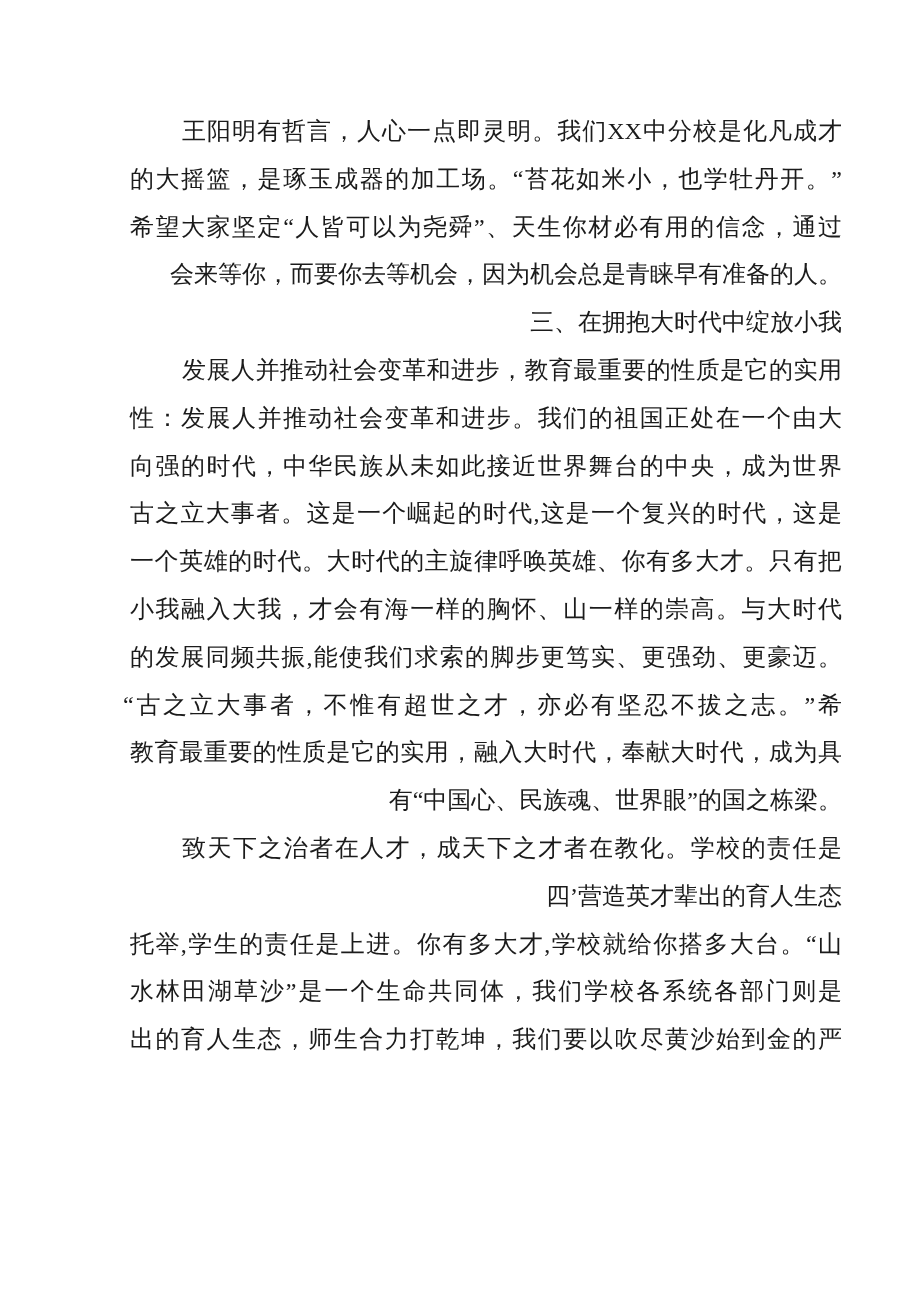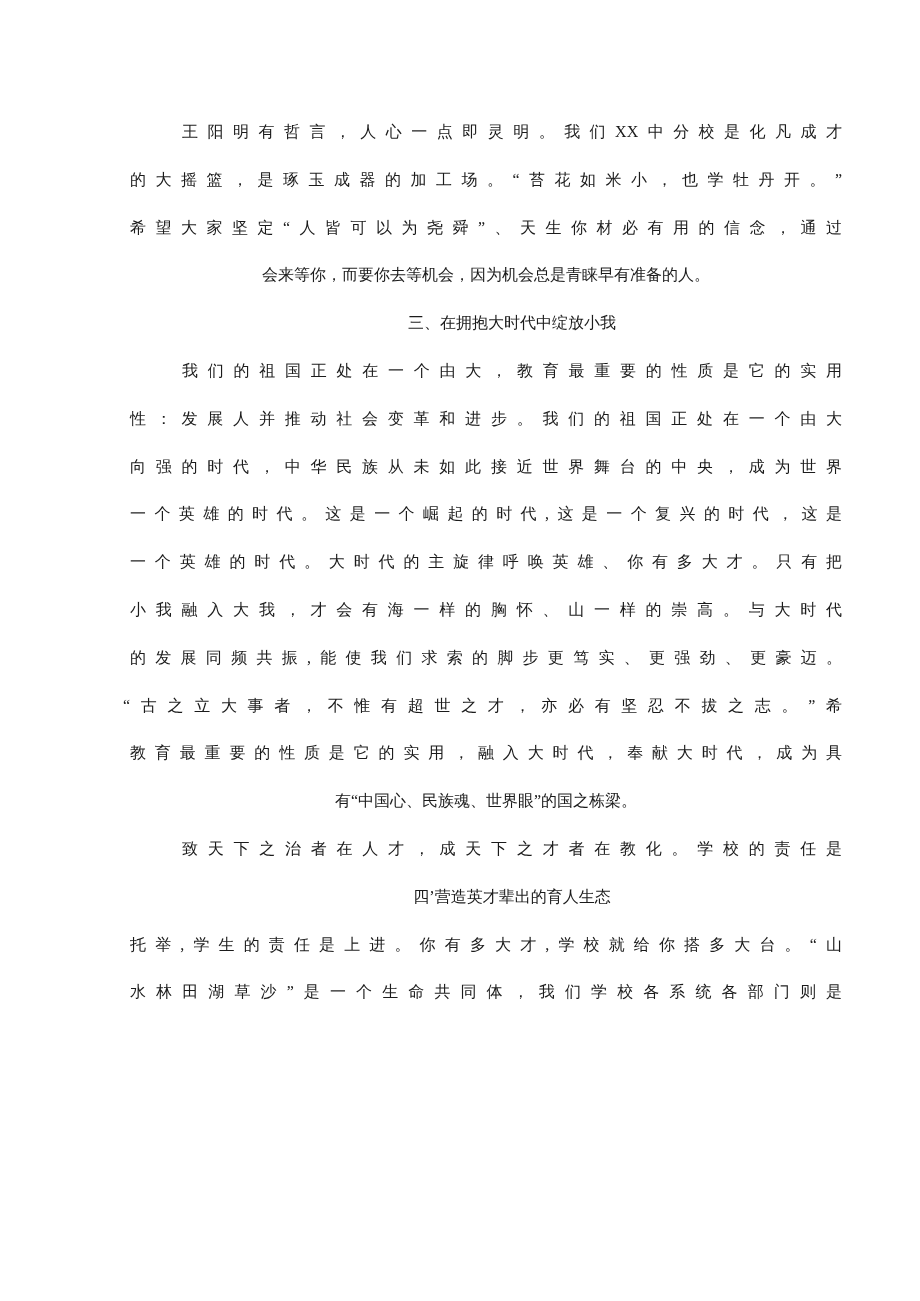"王阳明有哲言，人心一点即灵明。我们XX中分校是化凡成才" .text-block { font-size: 16px -> 24px }
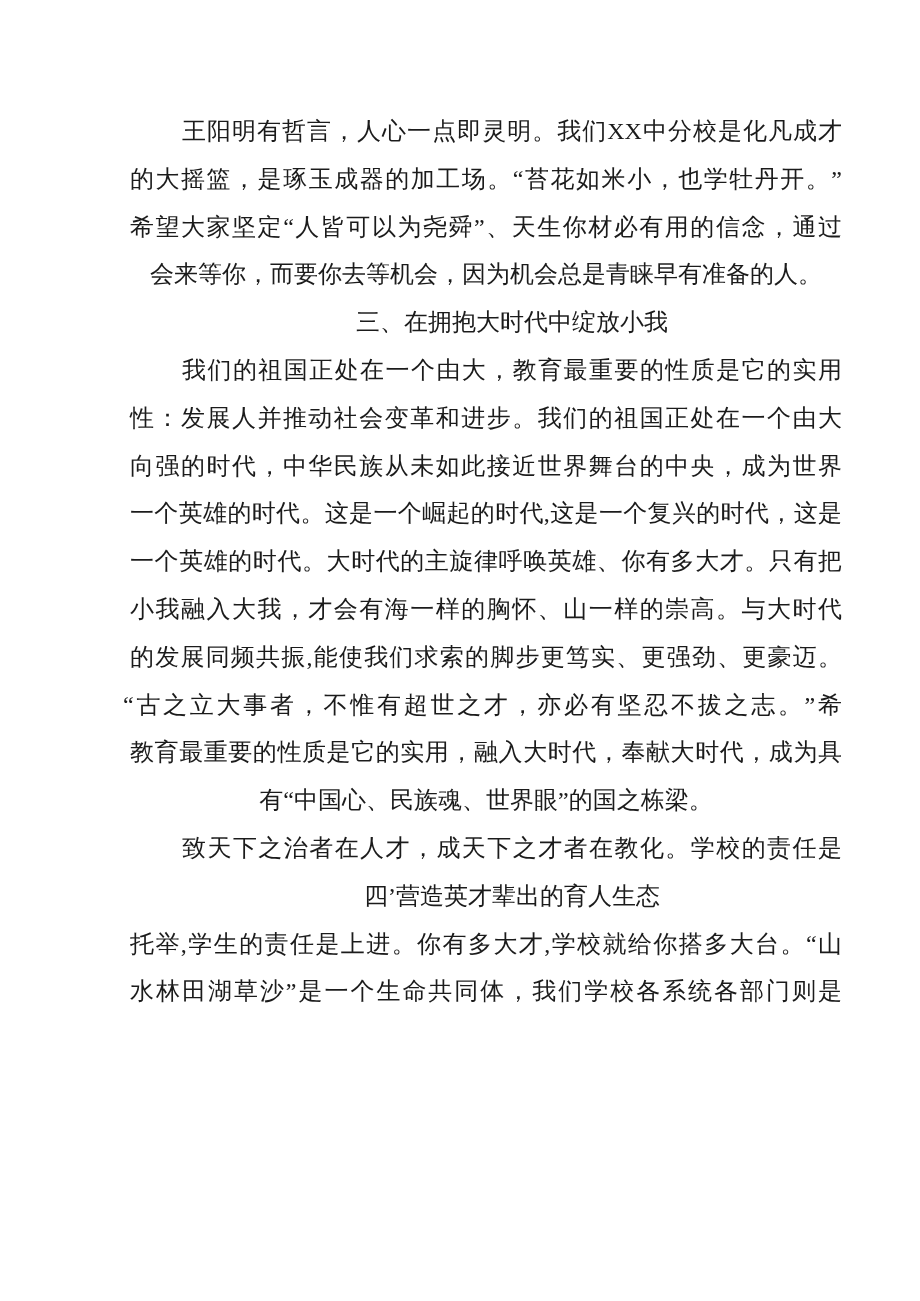"会来等你，而要你去等机会，因为机会总是青睐早有准备的人。" .line { text-align: center -> right }
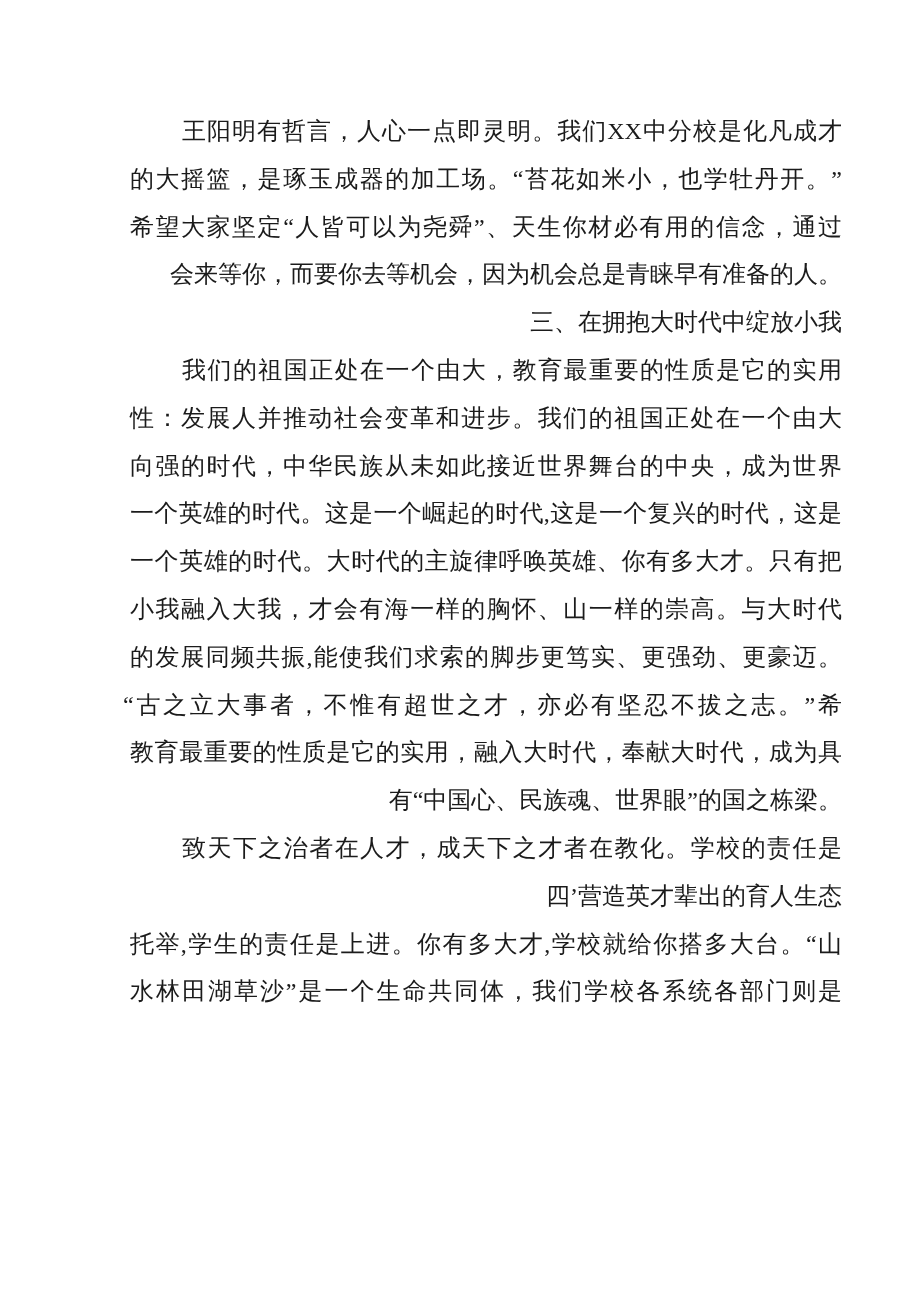"我们的祖国正处在一个由大，教育最重要的性质是它的实用" p.line { text: 我们的祖国正处在一个由大 -> 发展人并推动社会变革和进步 }
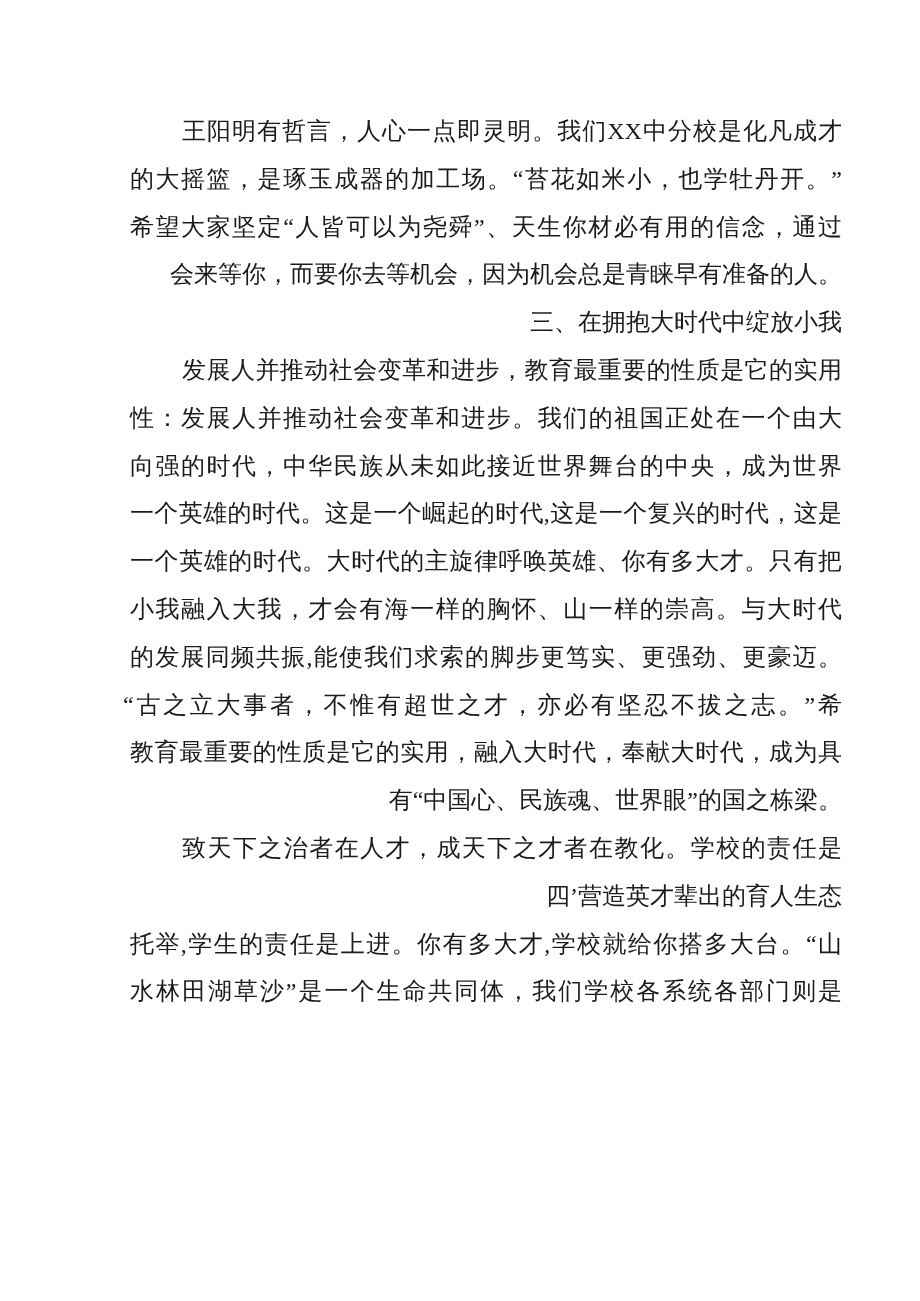"一个英雄的时代。这是一个崛起的时代,这是一个复兴的时代，这是" p.line { text: 一个英雄的时代 -> 古之立大事者 }
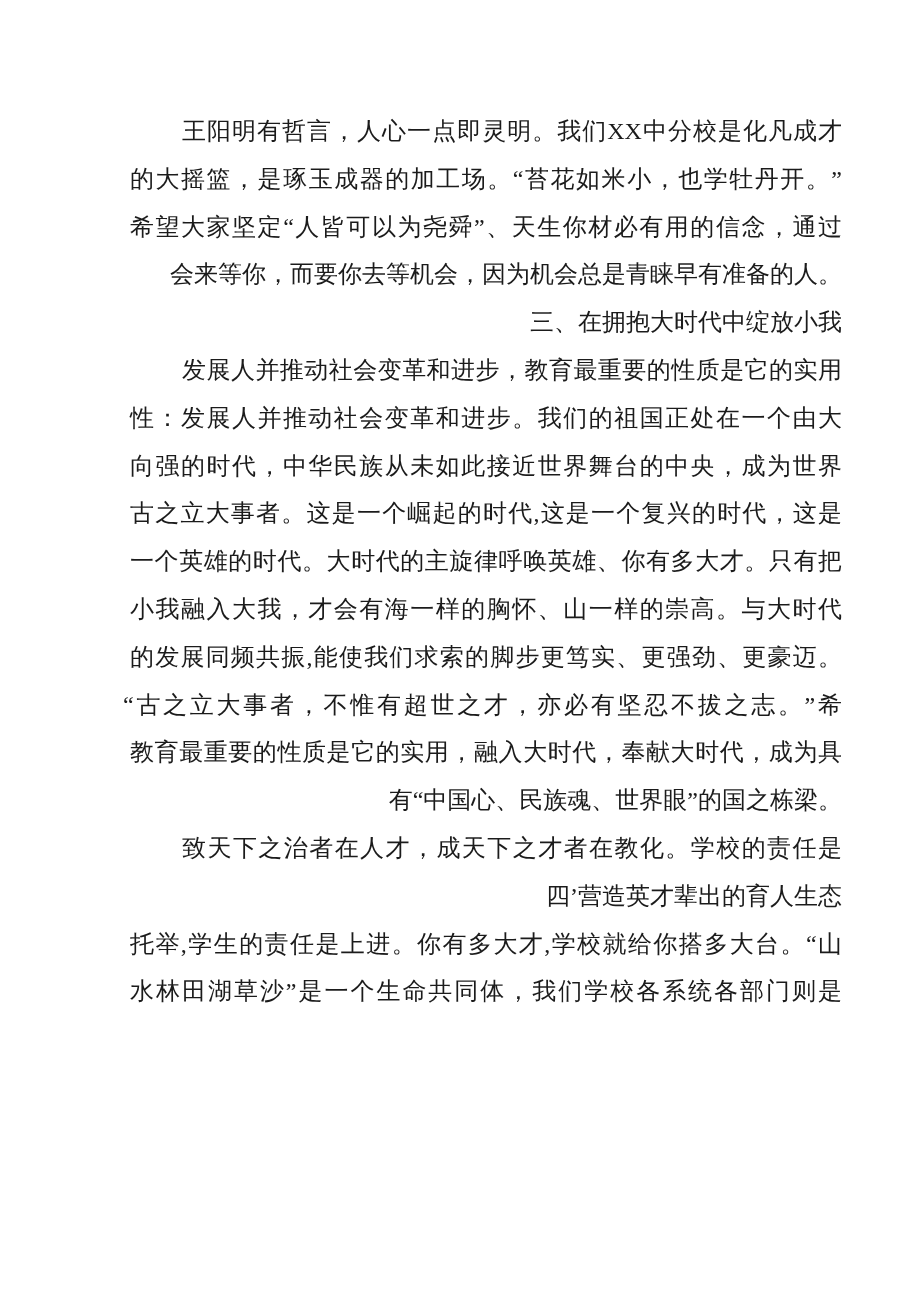"出的育人生态，师生合力打乾坤，我们要以吹尽黄沙始到金的严" p.line { html: none -> <p>出的育人生态，师生合力打乾坤，我们要以吹尽黄沙始到金的严</p> }
